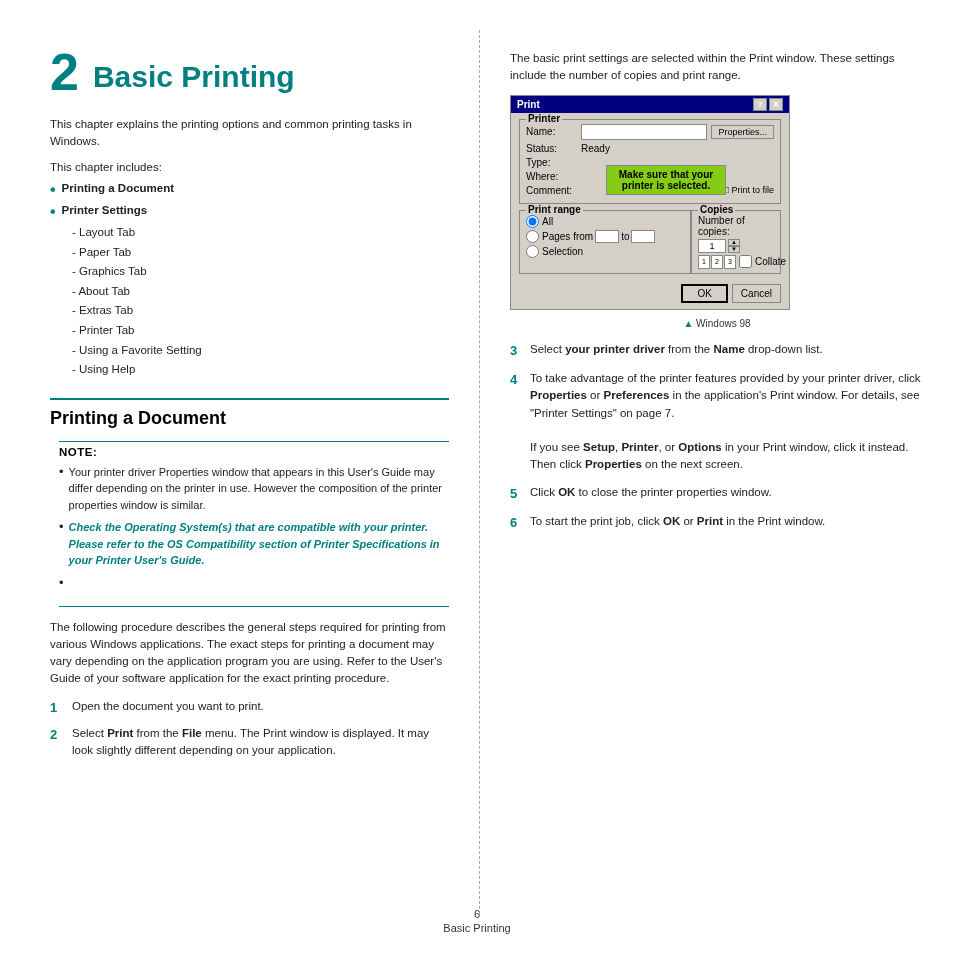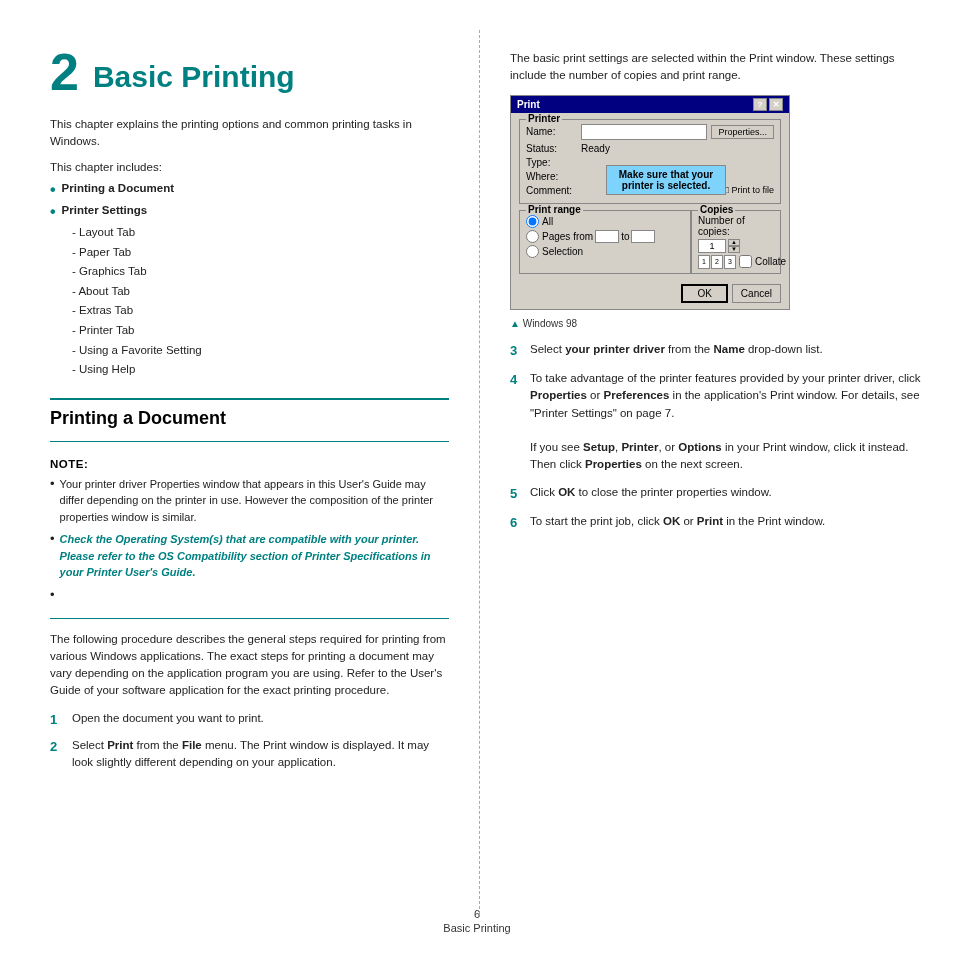"Make sure that your printer" .tooltip-box { background: #7dd3fc -> #84cc16 }
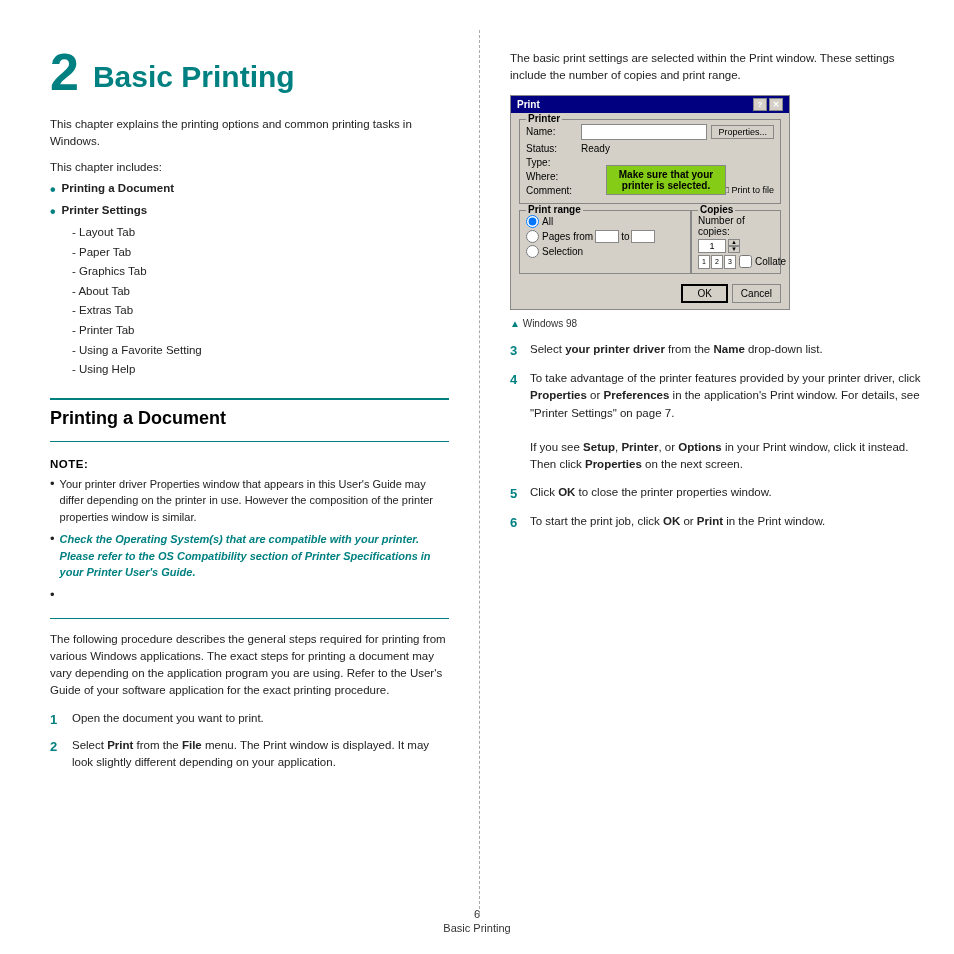"▲ Windows 98" .caption-text { text-align: none -> center }
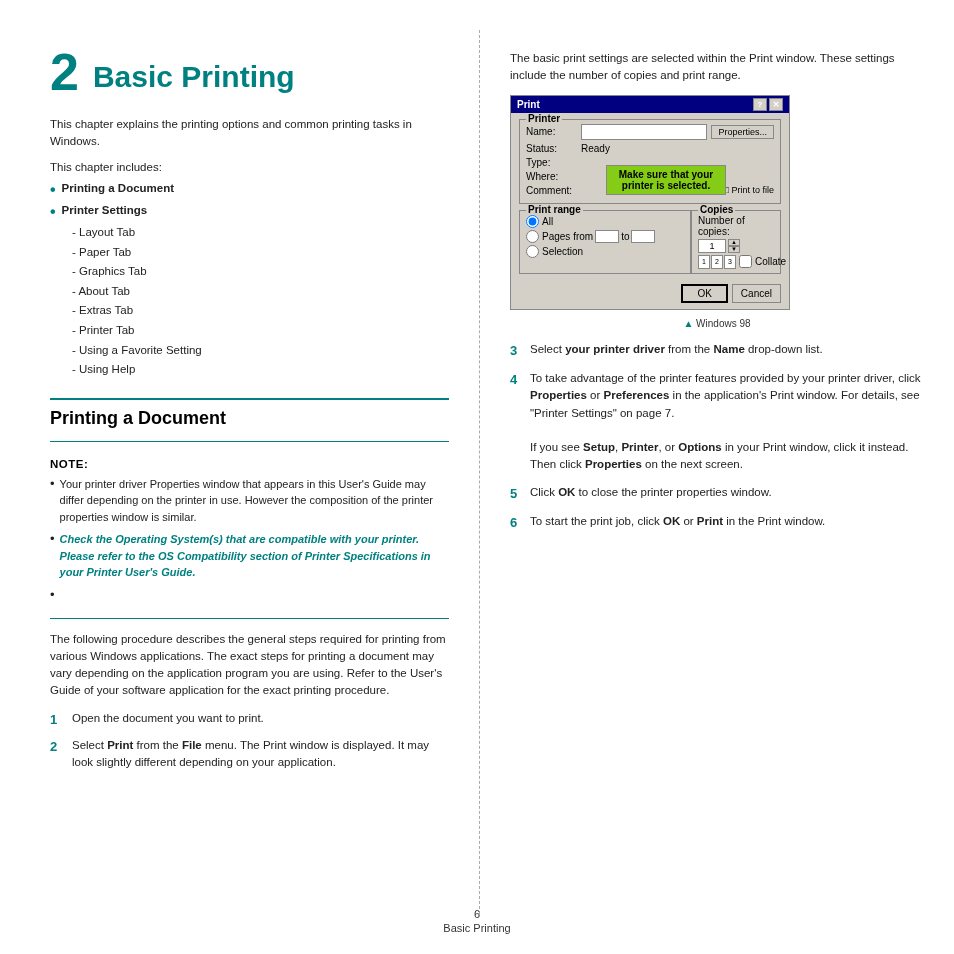"NOTE:" .note-box { margin-left: none -> 9px; padding: 16px 0 8px 0 -> 4px 0 8px 0 }
